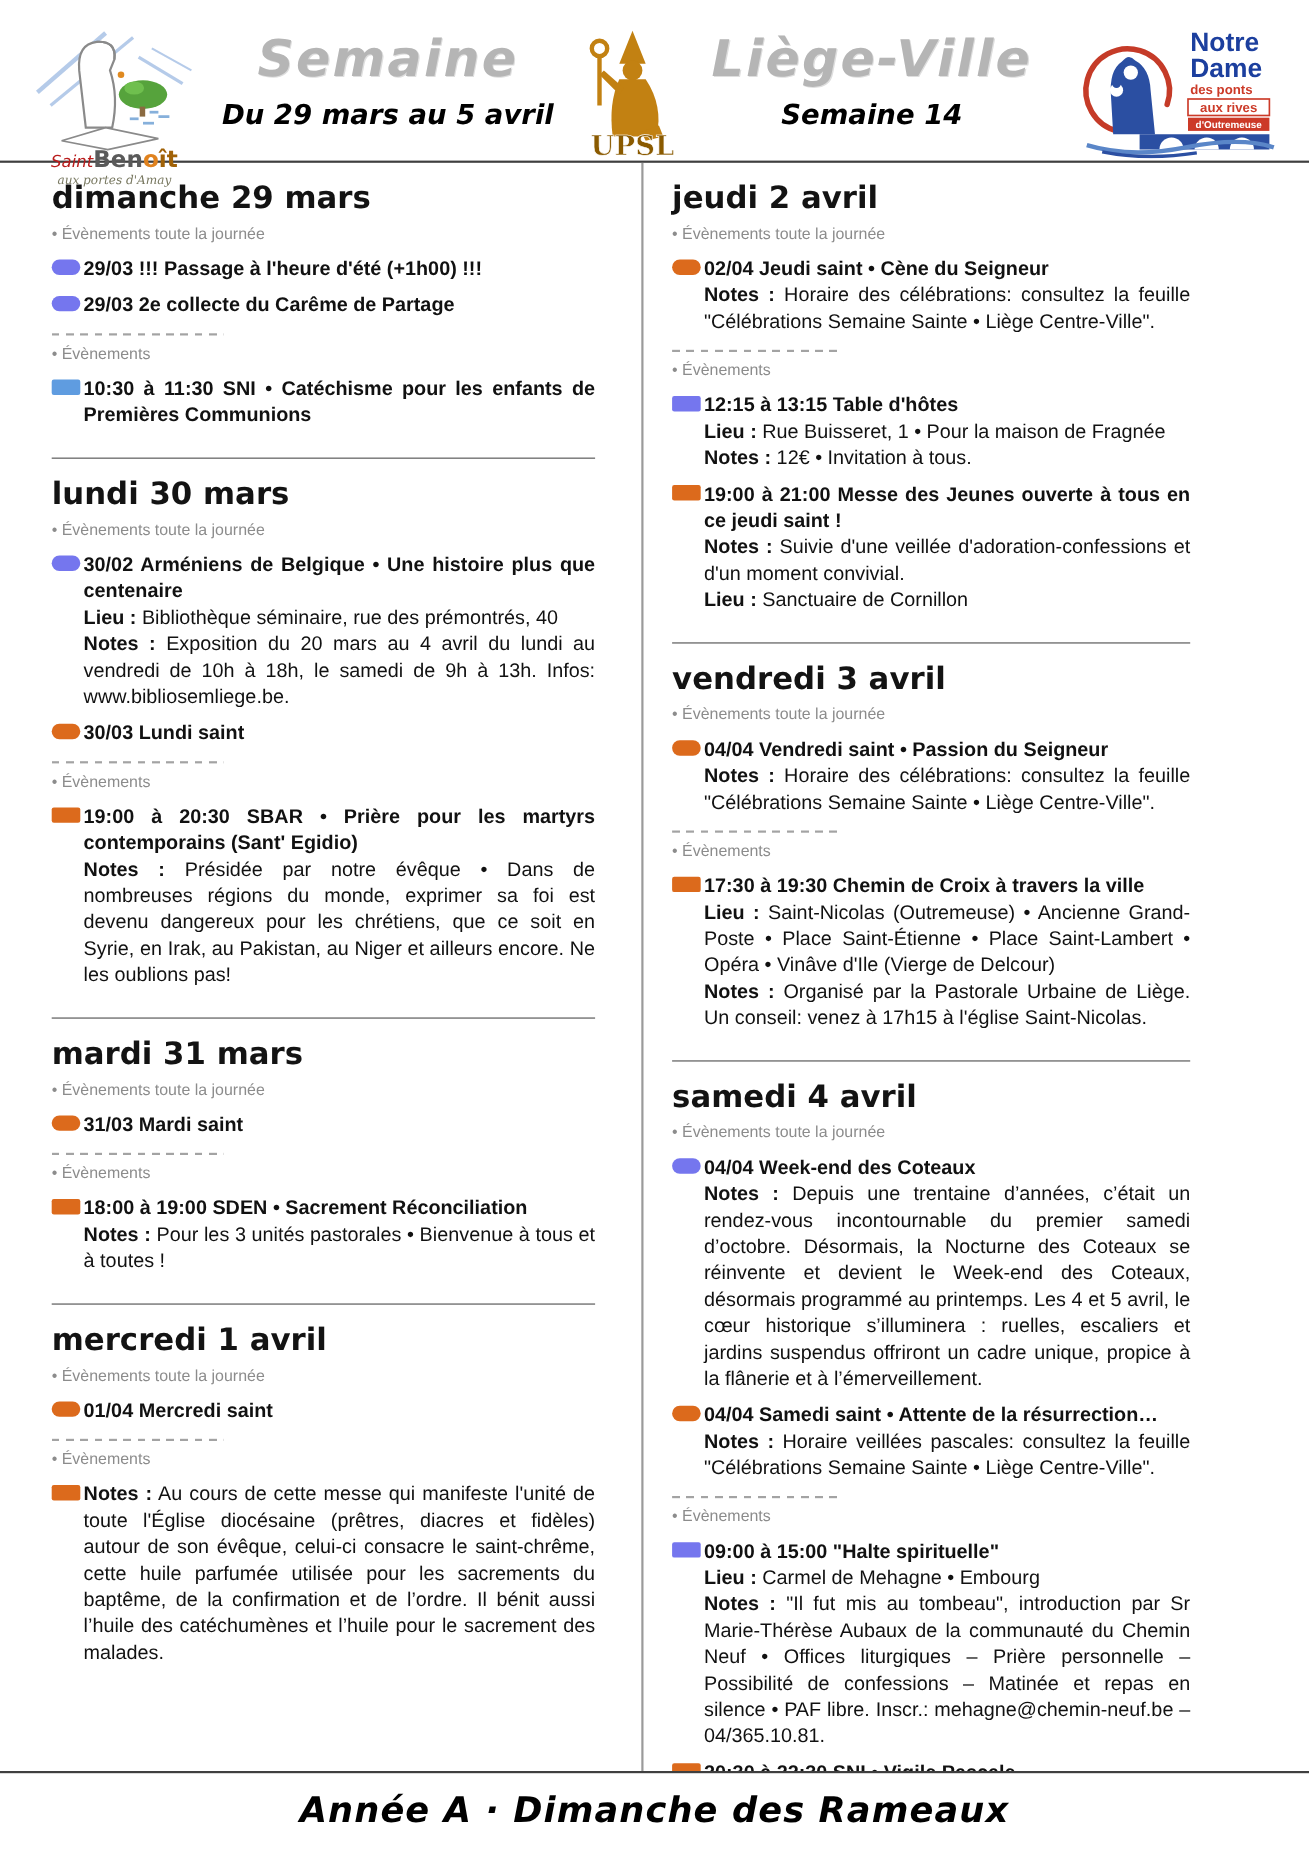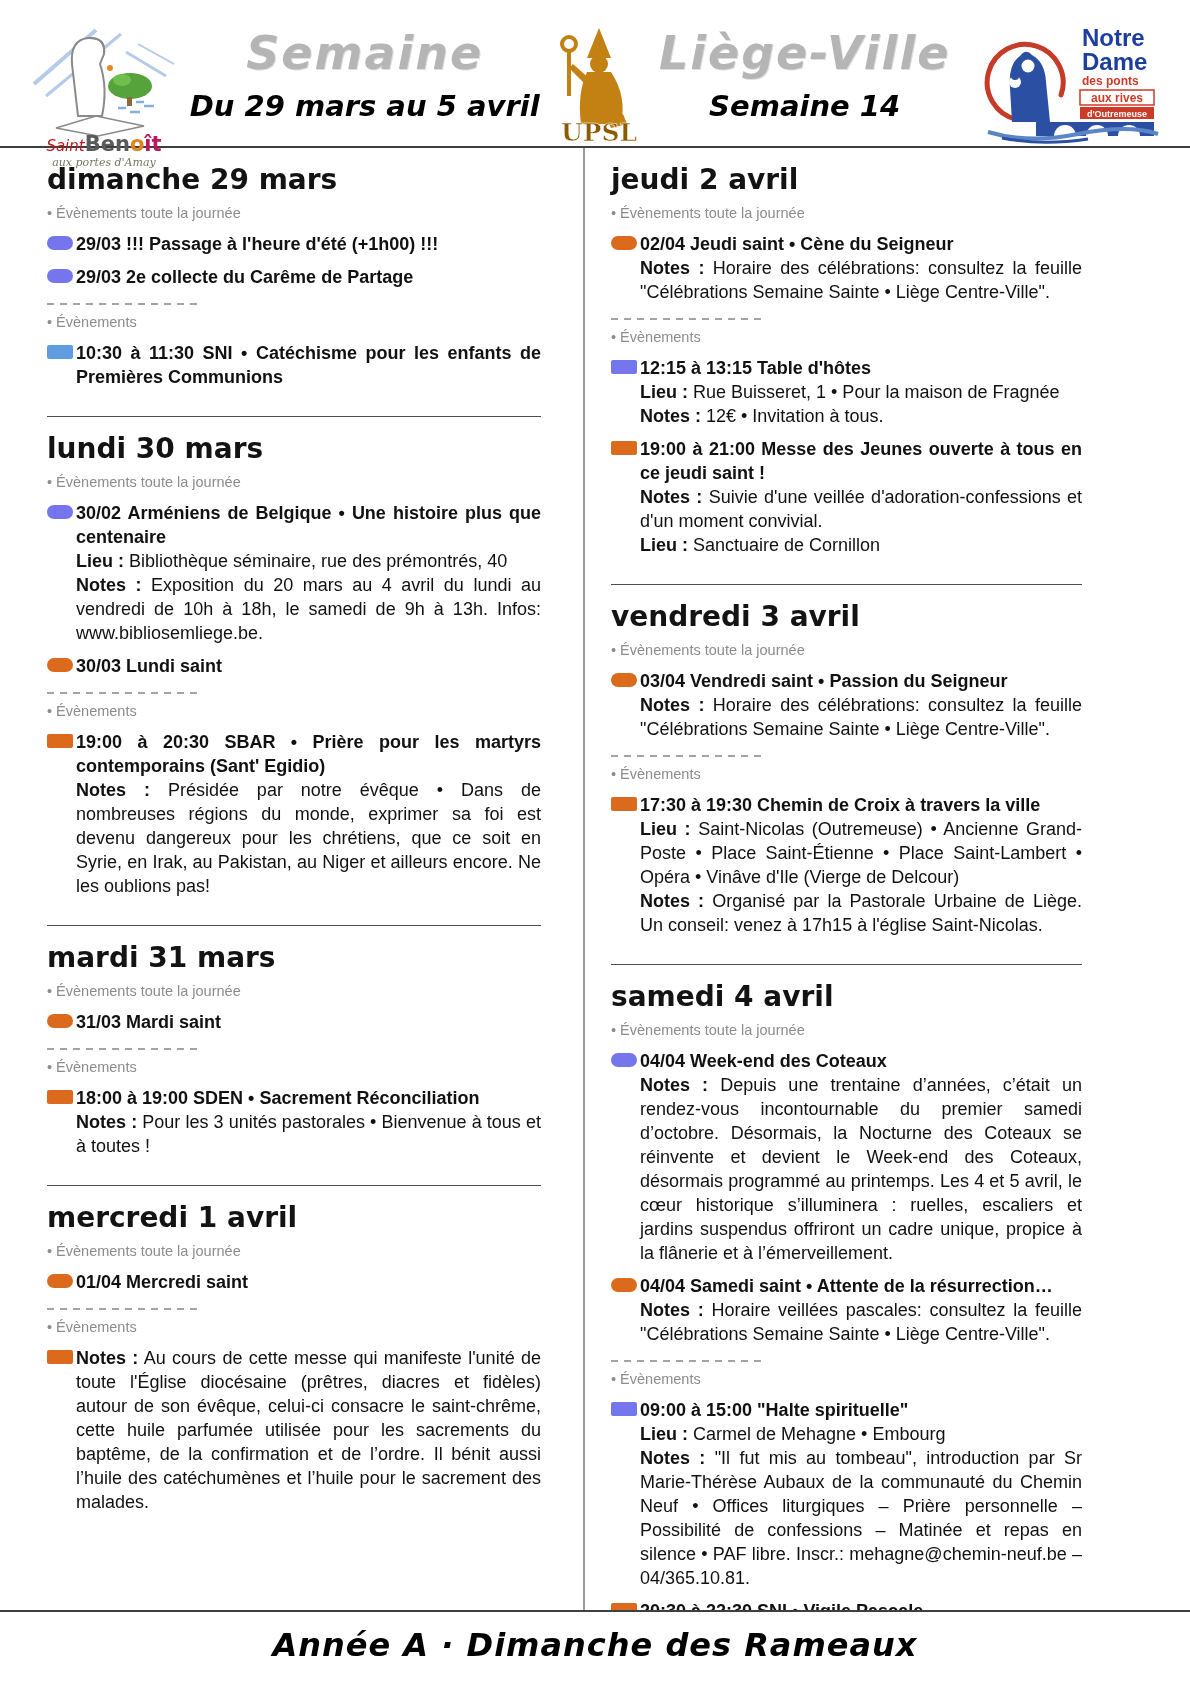"Du 29 mars au 5" .sub-title { font-size: 29px -> 25px }
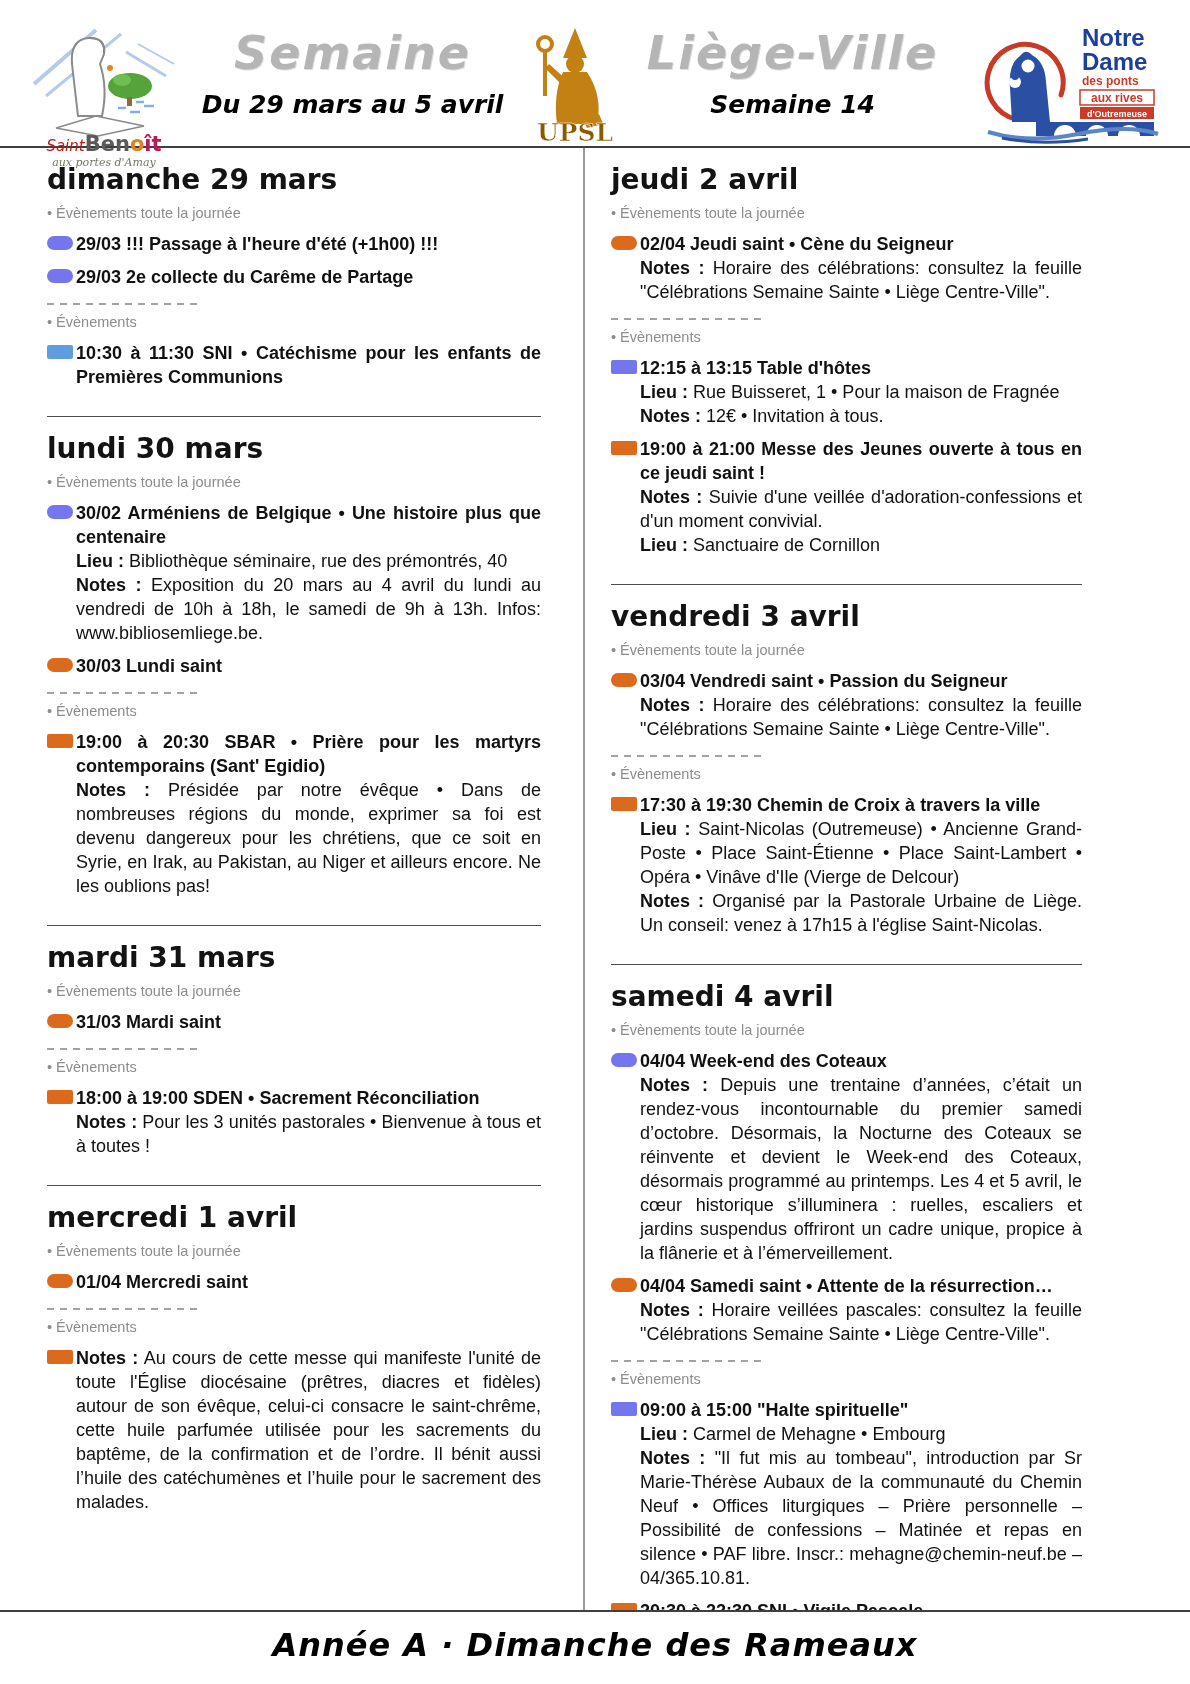"ît" span { color: #be185d -> #a16207 }
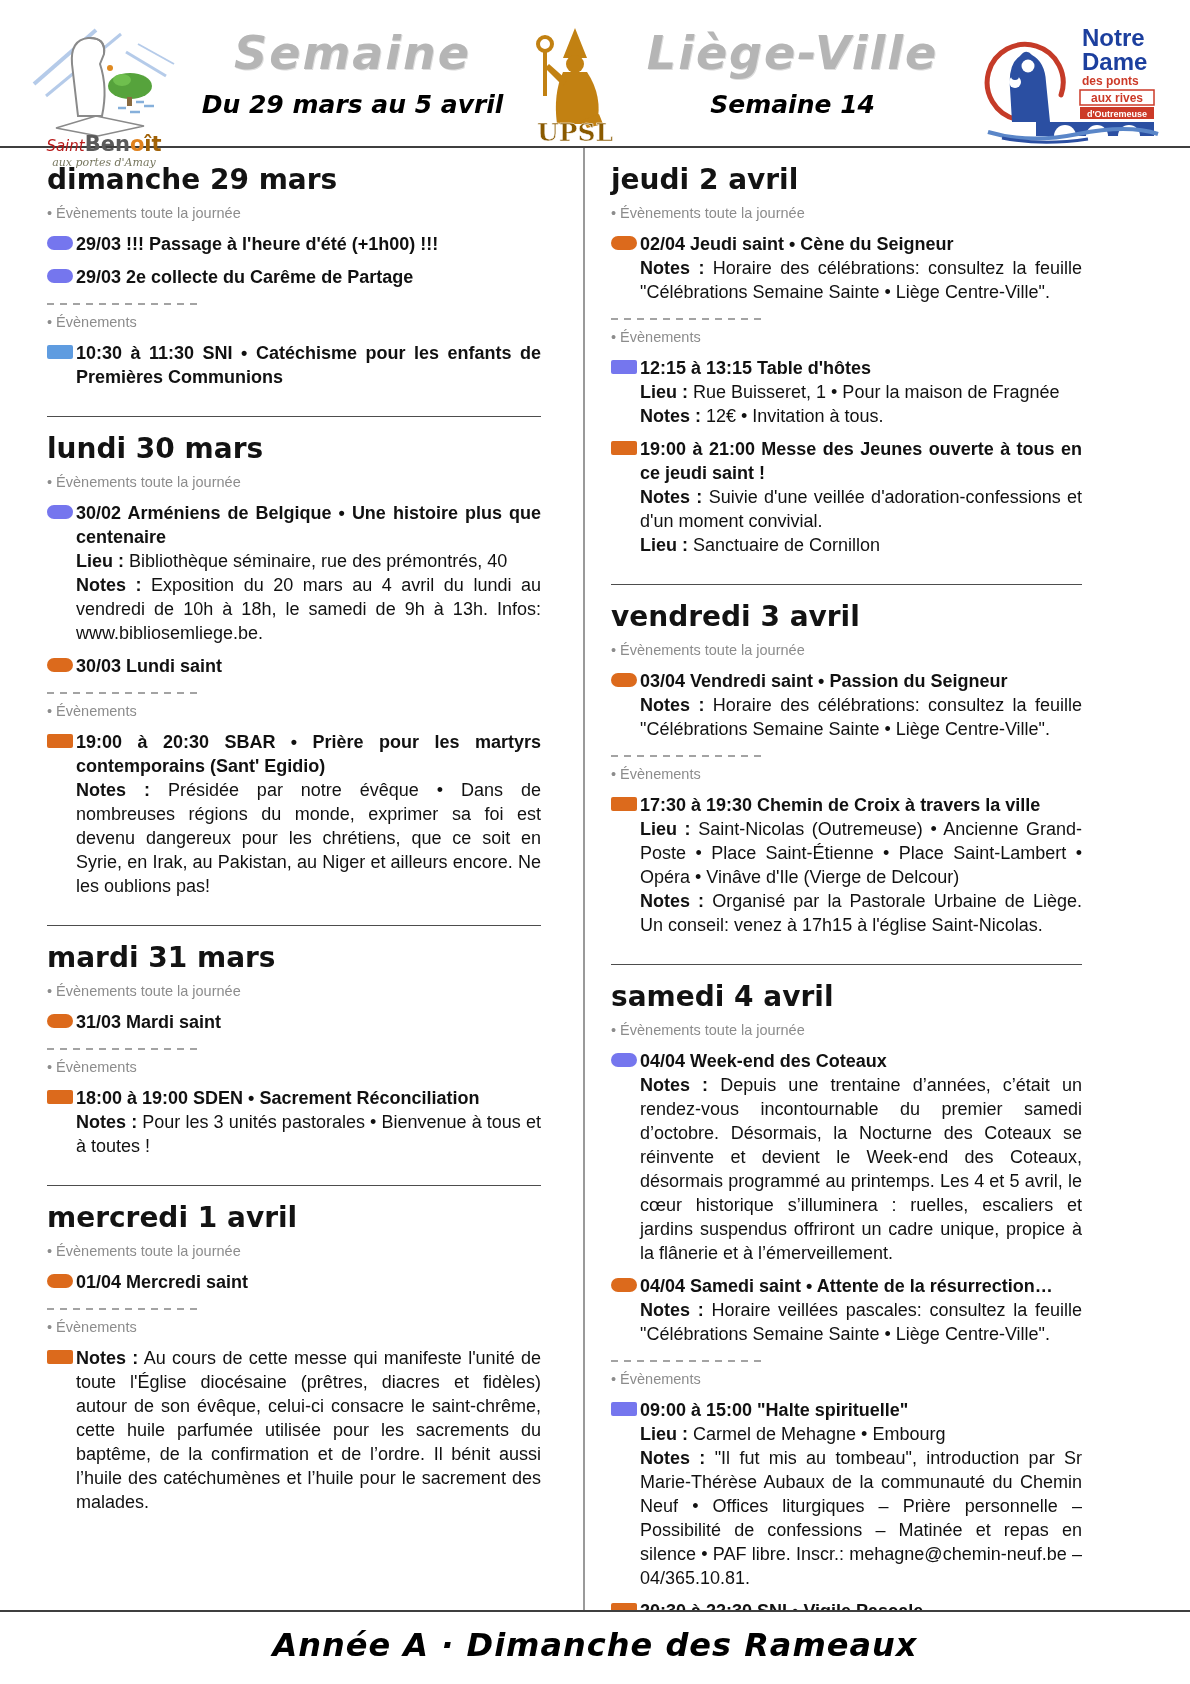"03/04 Vendredi saint • Passion" div.ev-title { text: 03/04 -> 04/04 }
